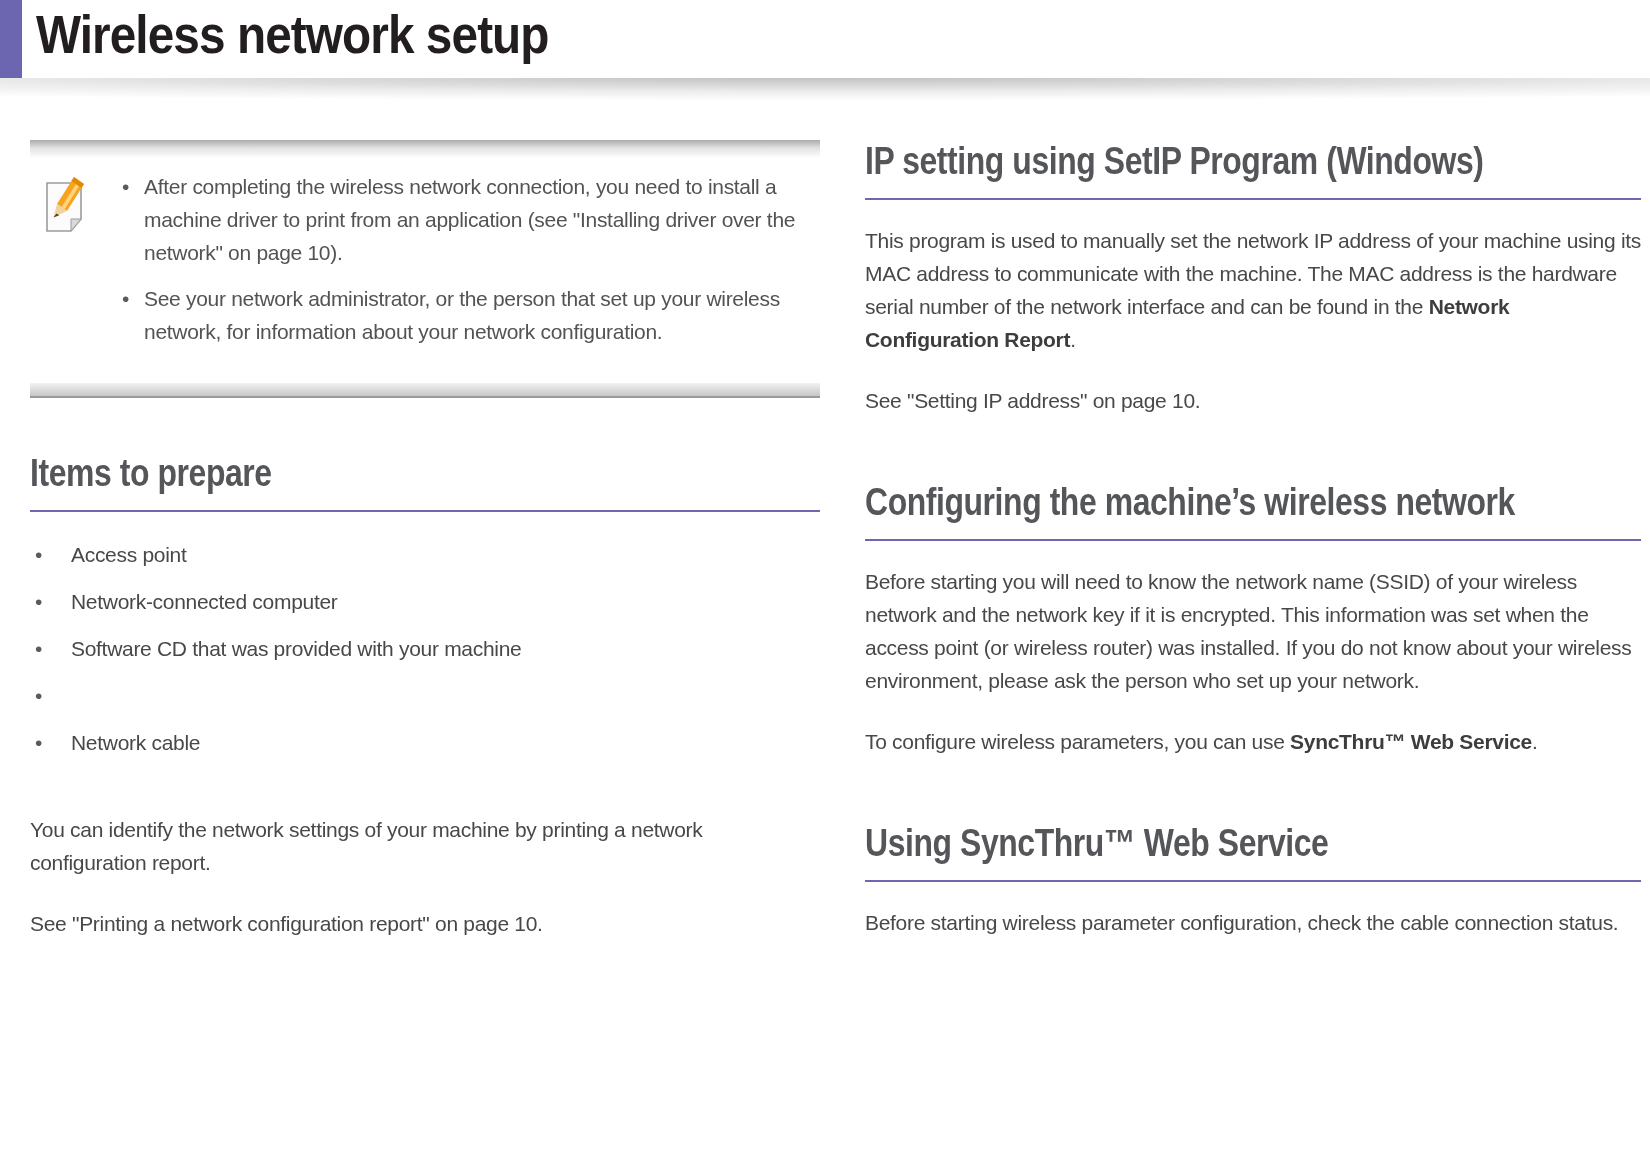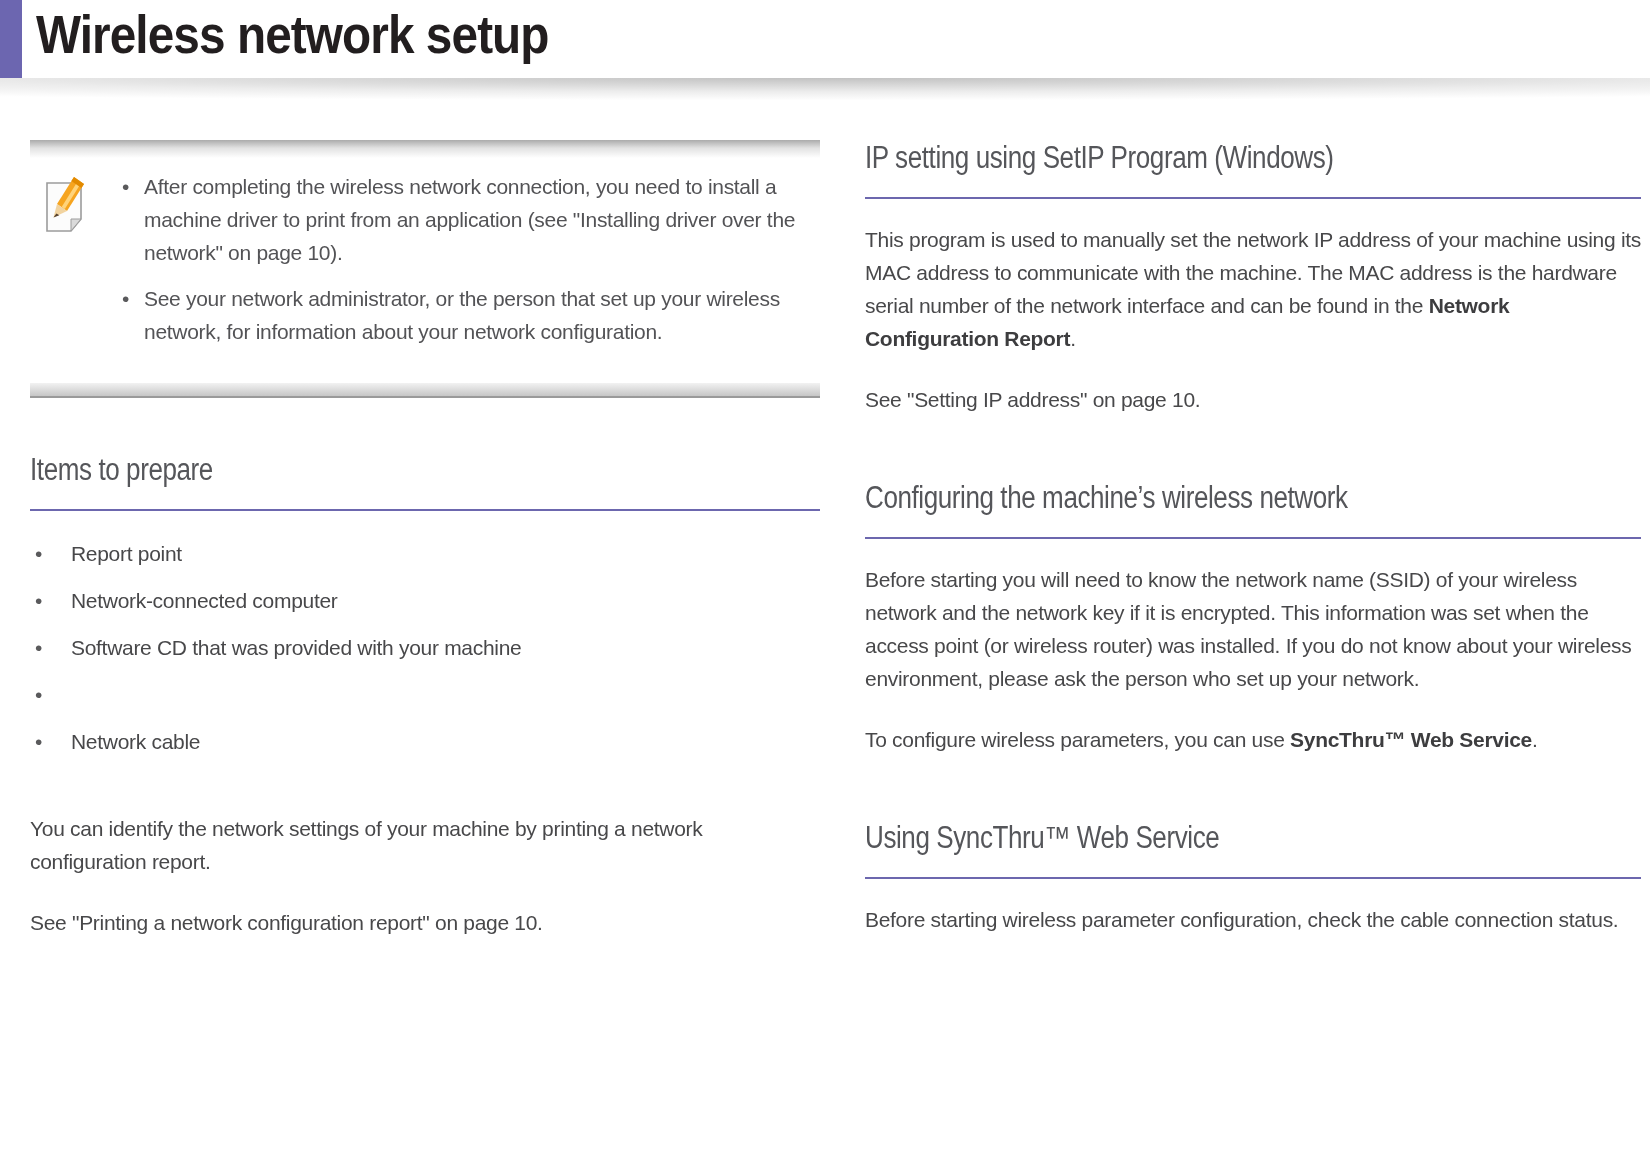"IP setting using SetIP Program" .sec-h { font-size: 31px -> 38px; font-weight: normal -> bold; padding-bottom: 21px -> 15px }
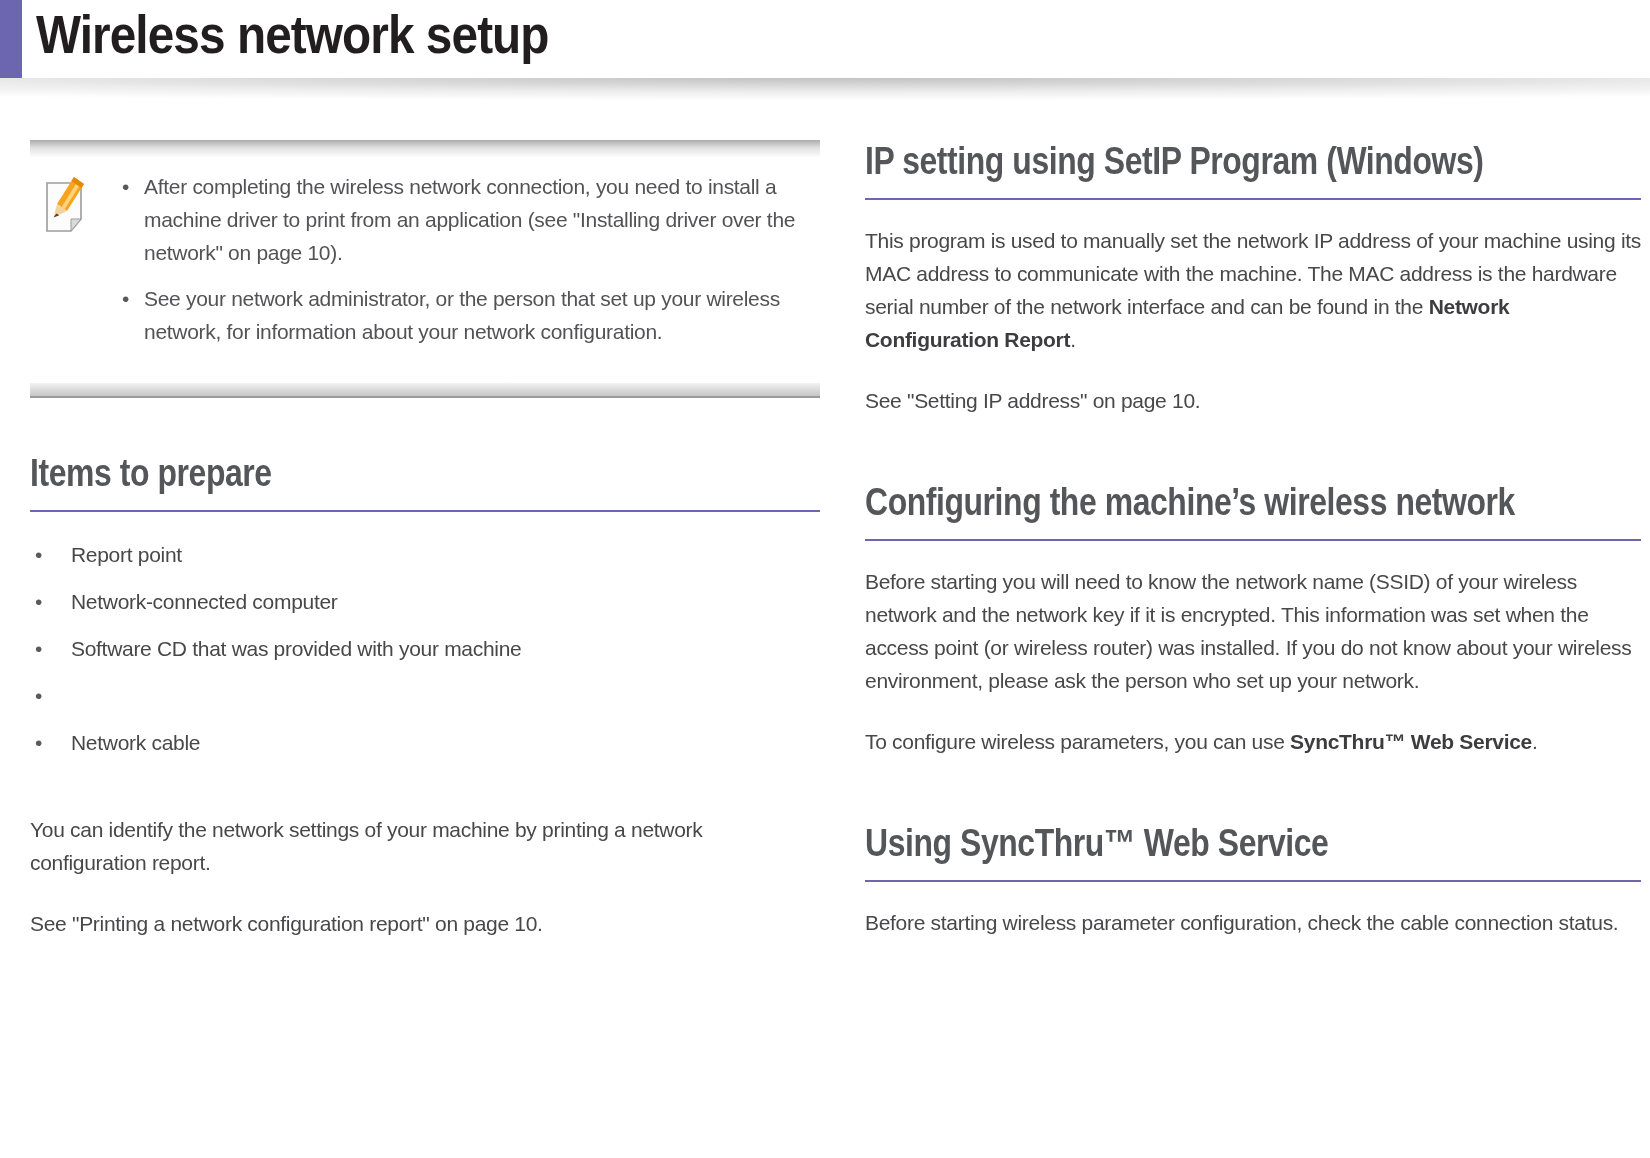"Report point" span { text: Report -> Access }
